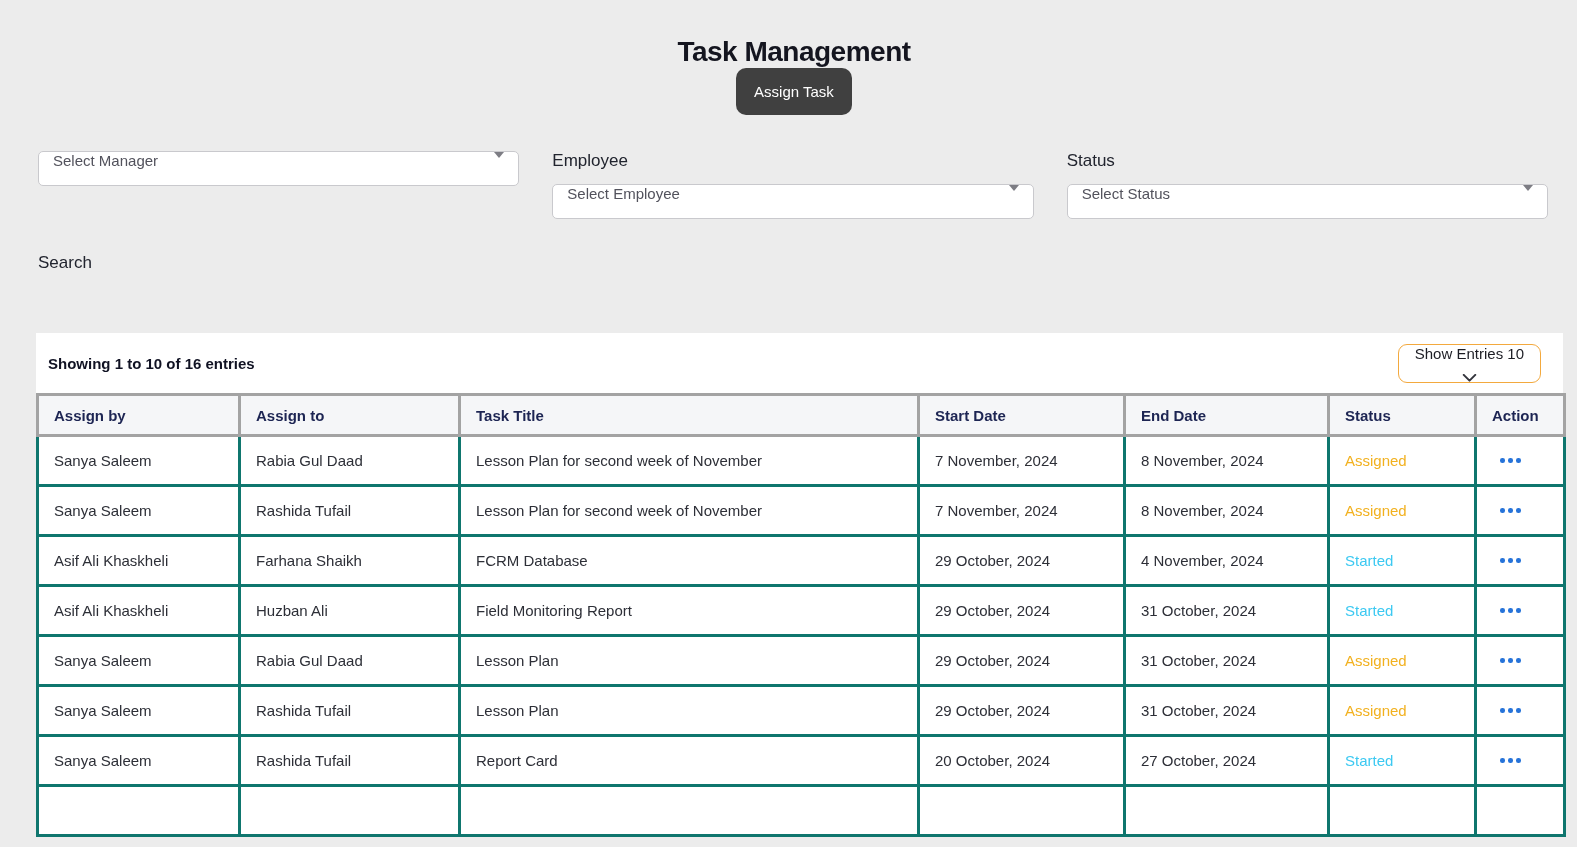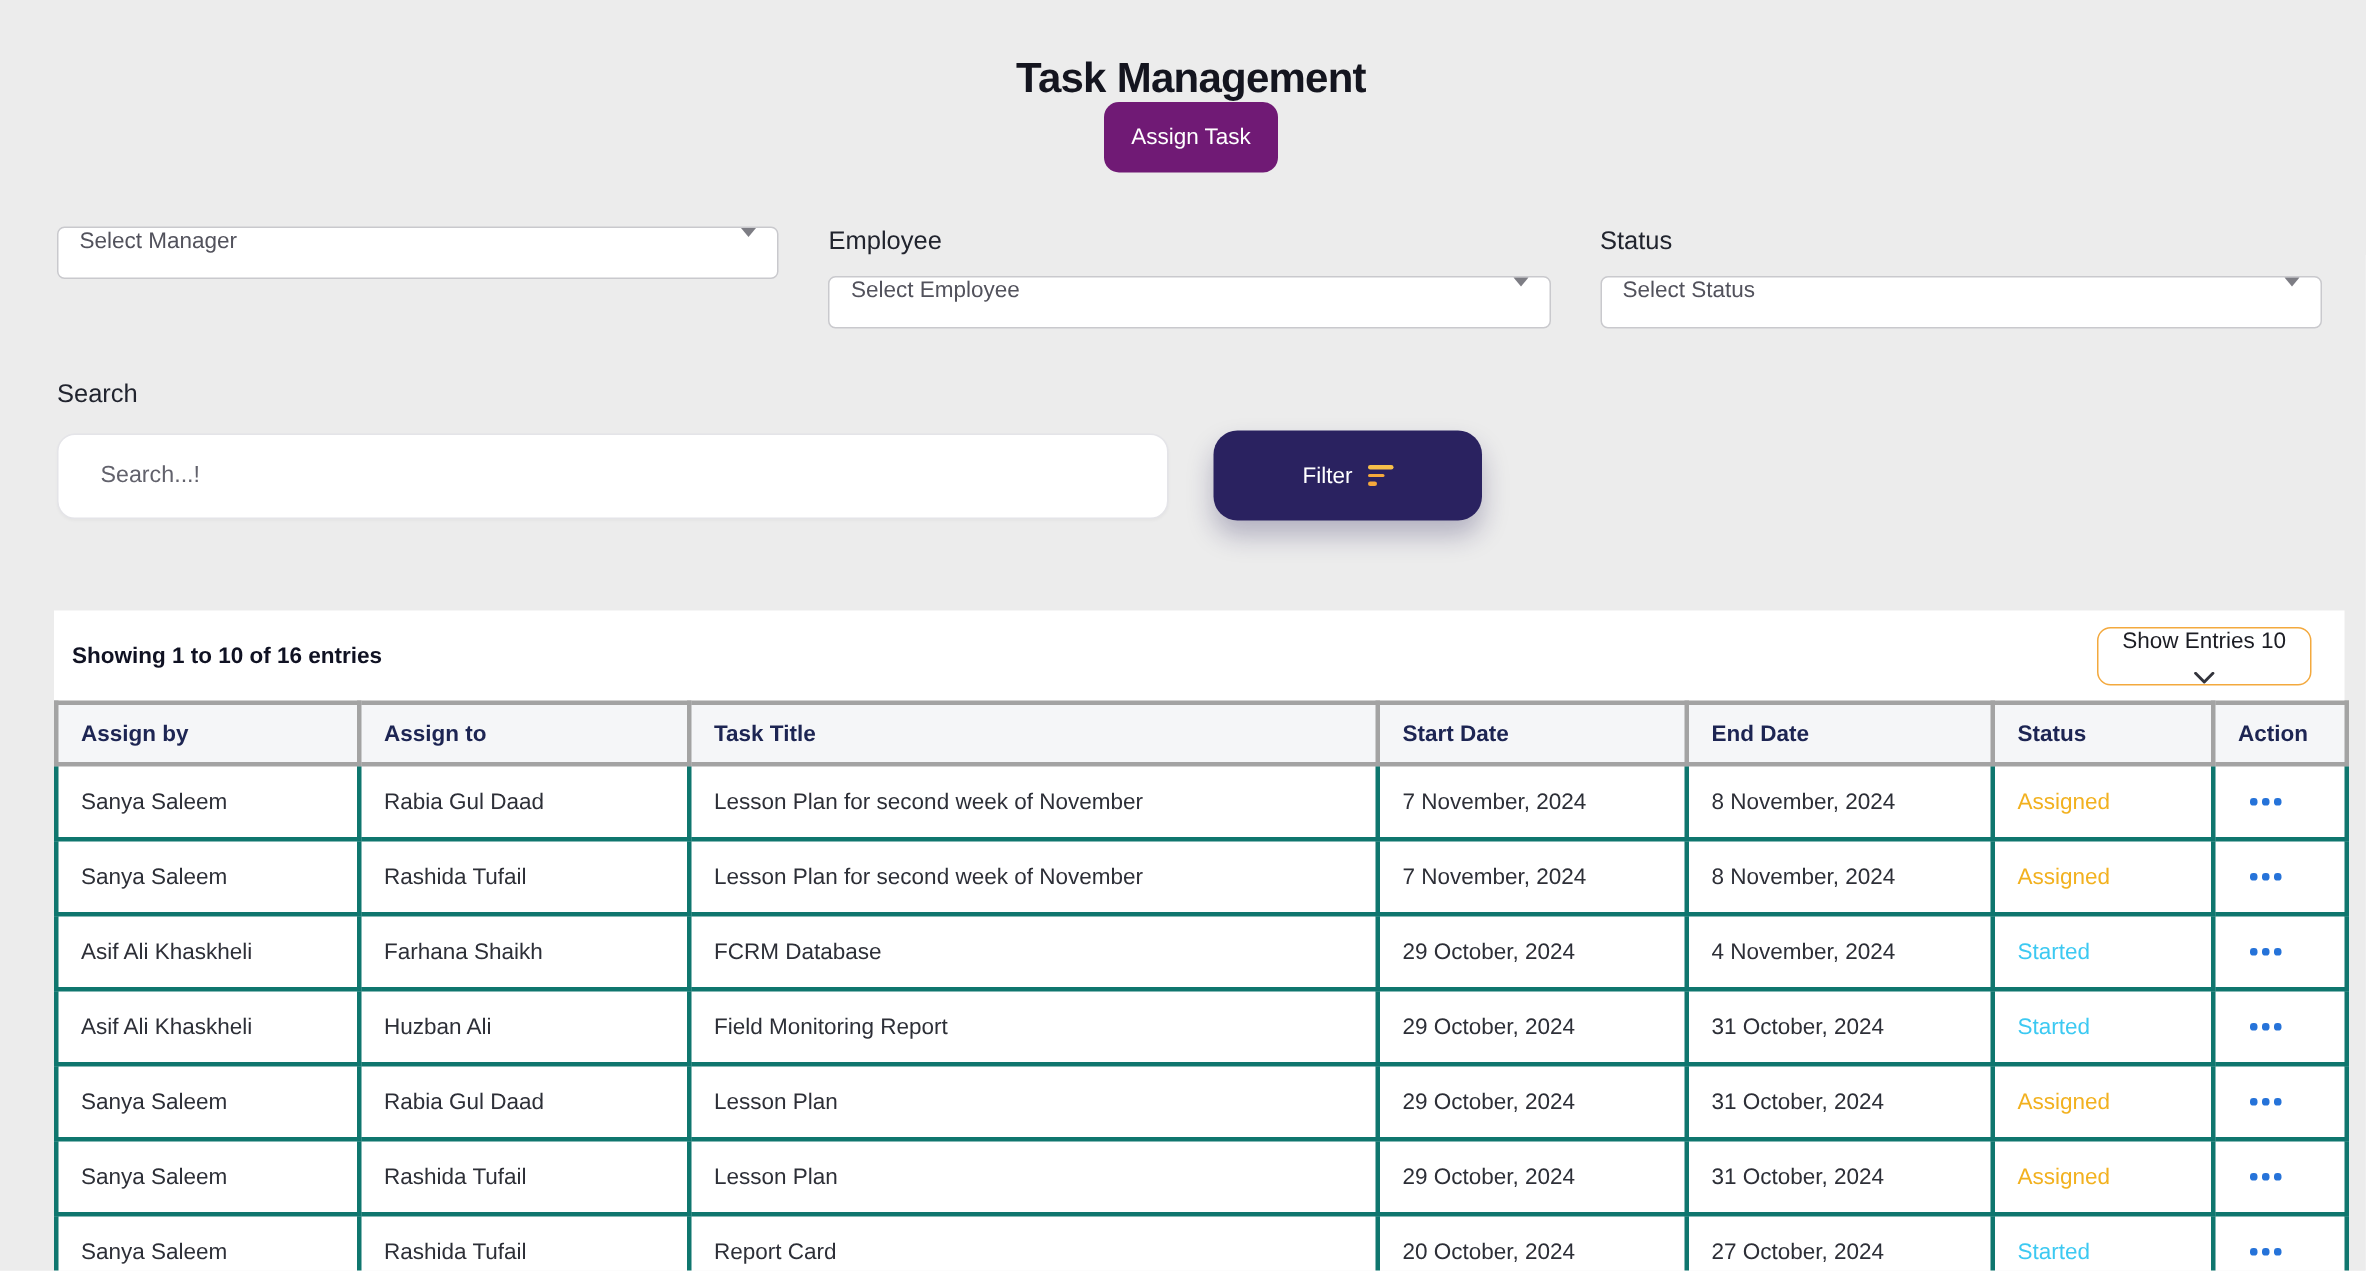"Assign Task" .assign-btn { background: #701a75 -> #404040 }
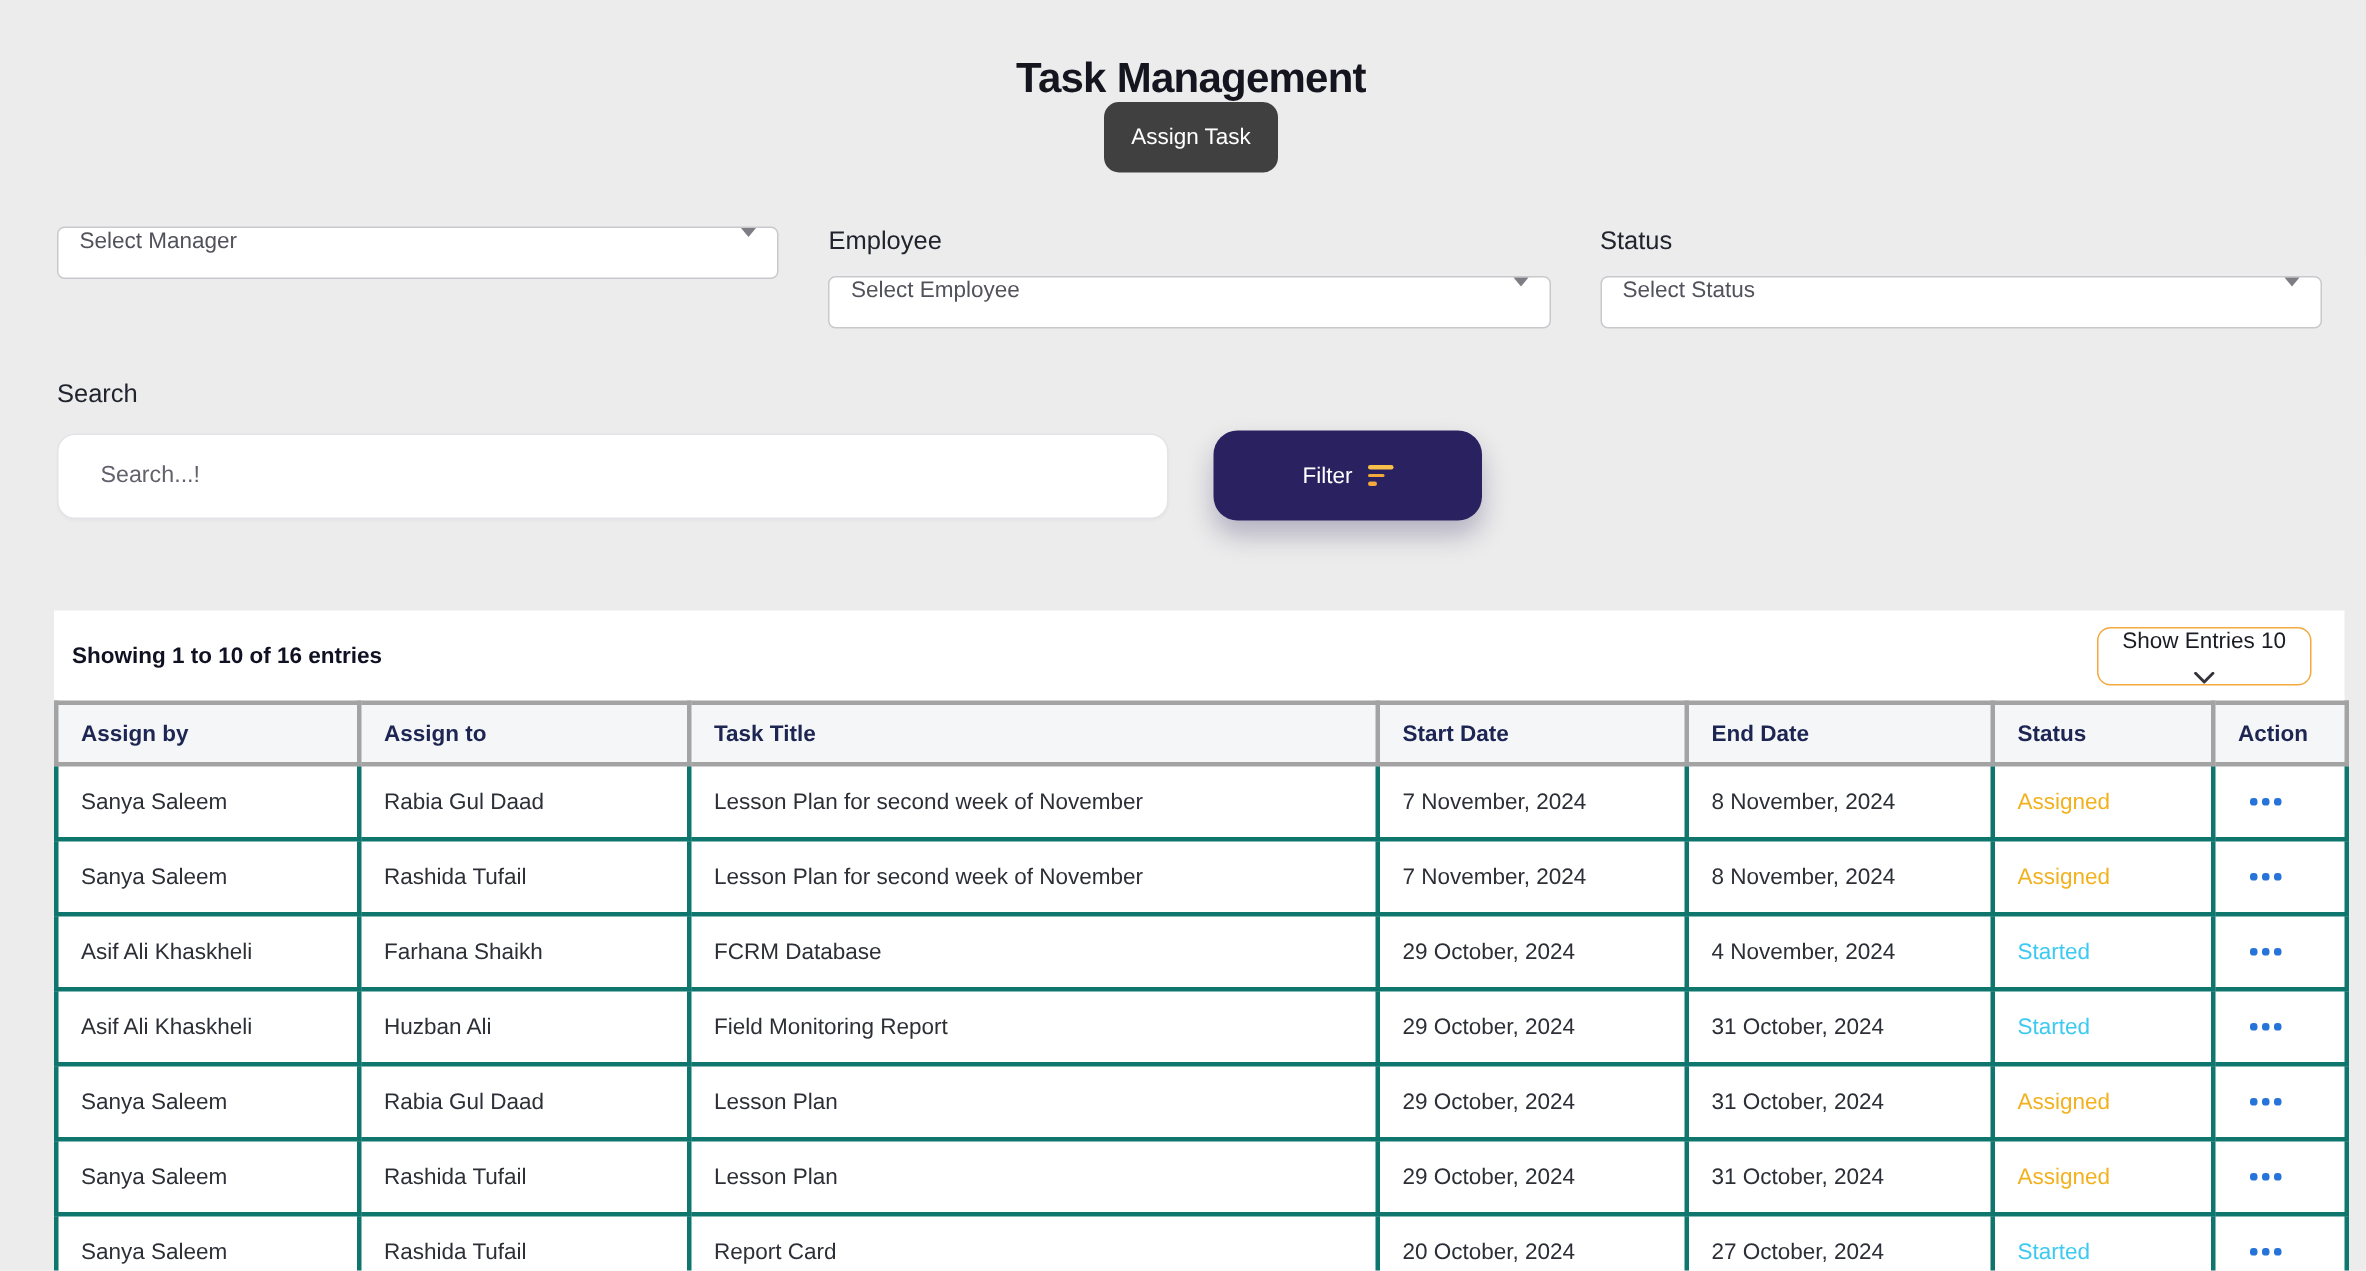"Search...!" div.search-row { html: <div> <input> <button> <span>Filter</span> <span> <i></i> <i></i> <i></i> </span> </button> </div> -> none }
